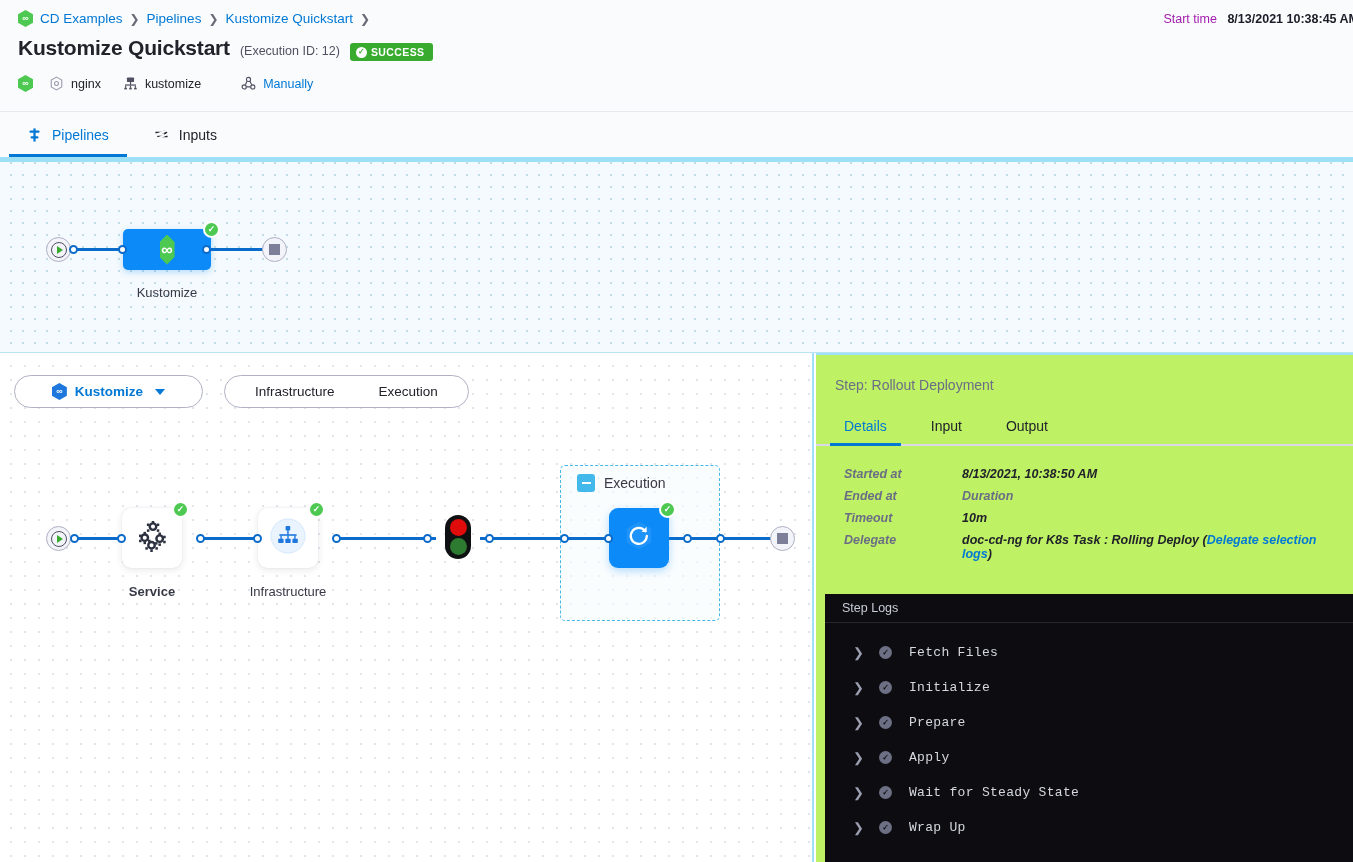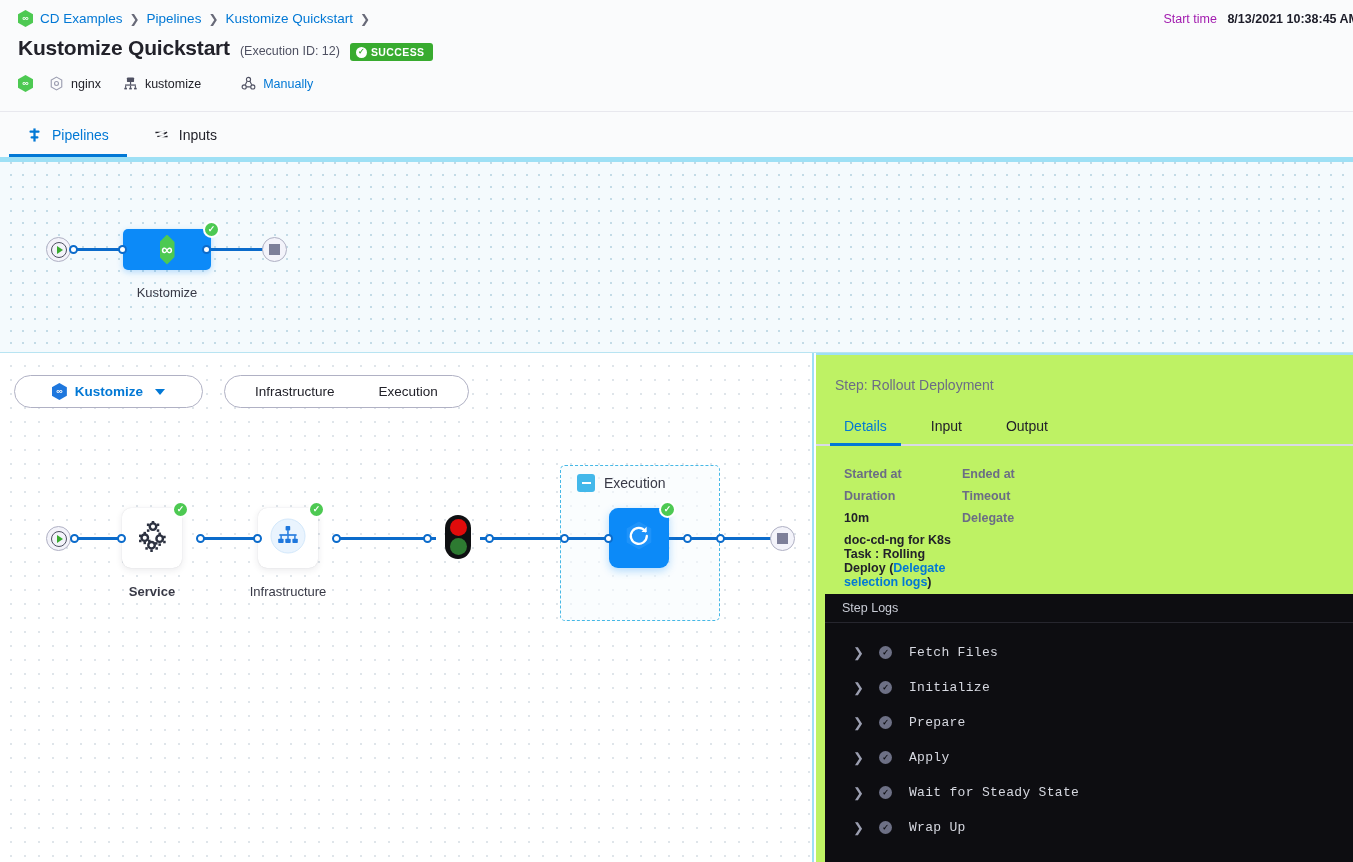"Started at" .details-grid { font-style: none -> italic }
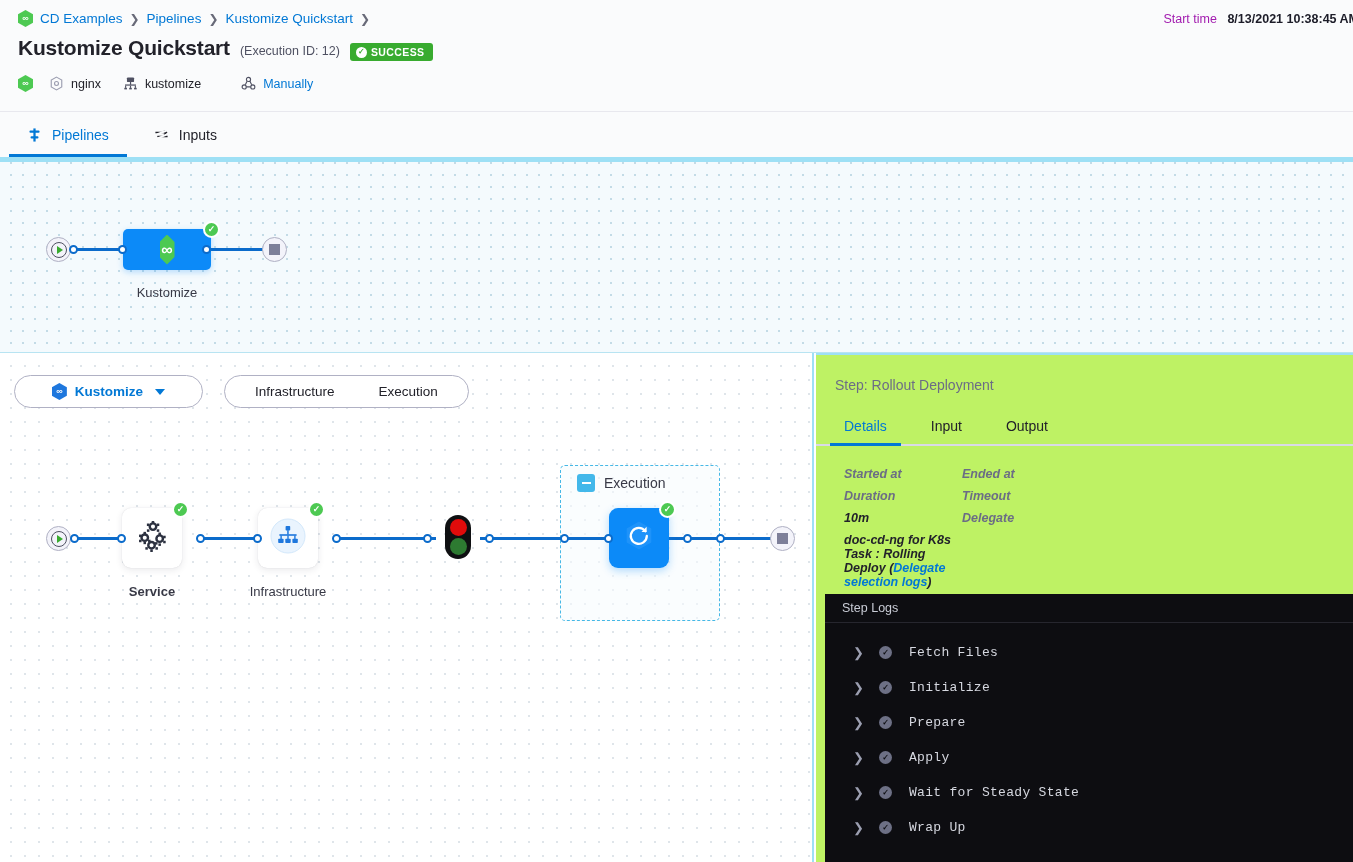"8/13/2021, 10:38:50 AM" div.dg-val { html: none -> <div>8/13/2021, 10:38:50 AM</div> }
